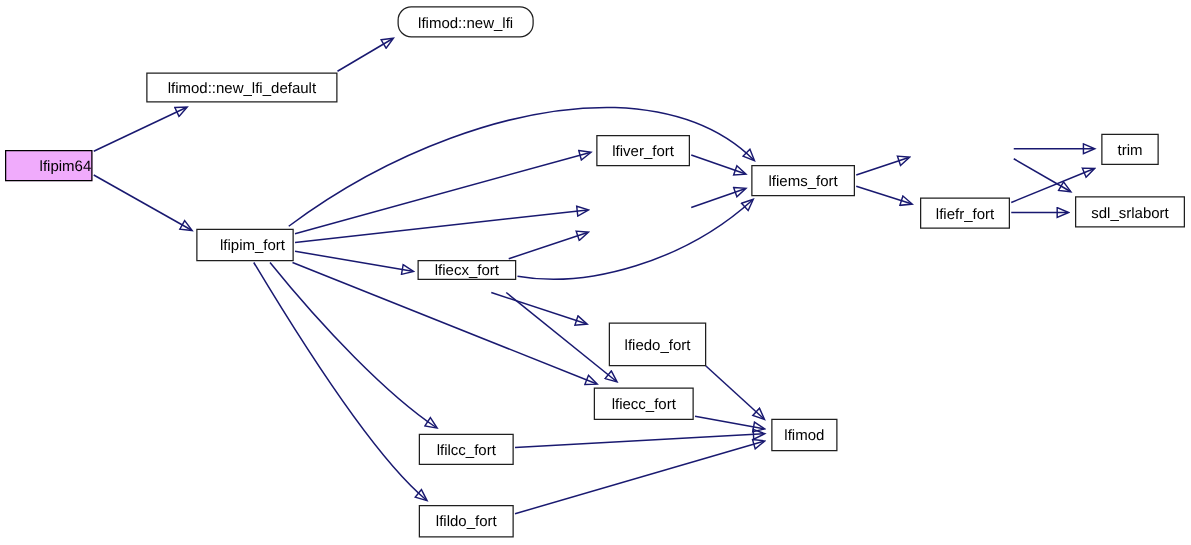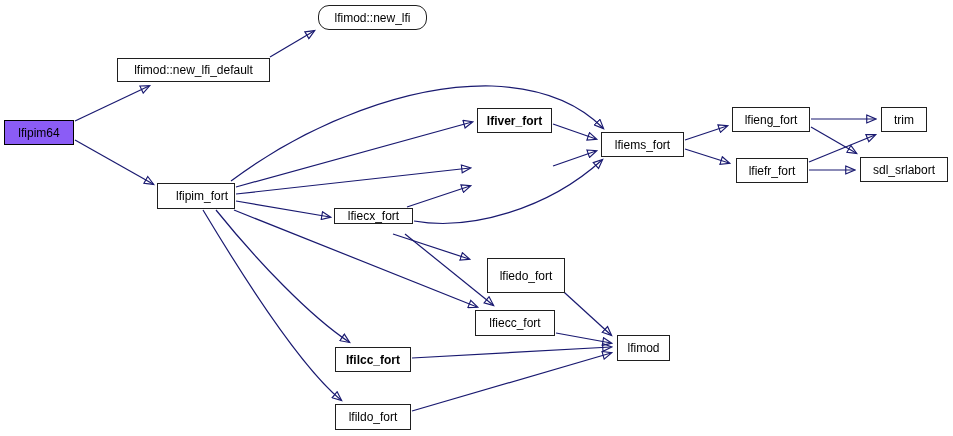"lfiver_fort" div.node { font-weight: bold -> none }
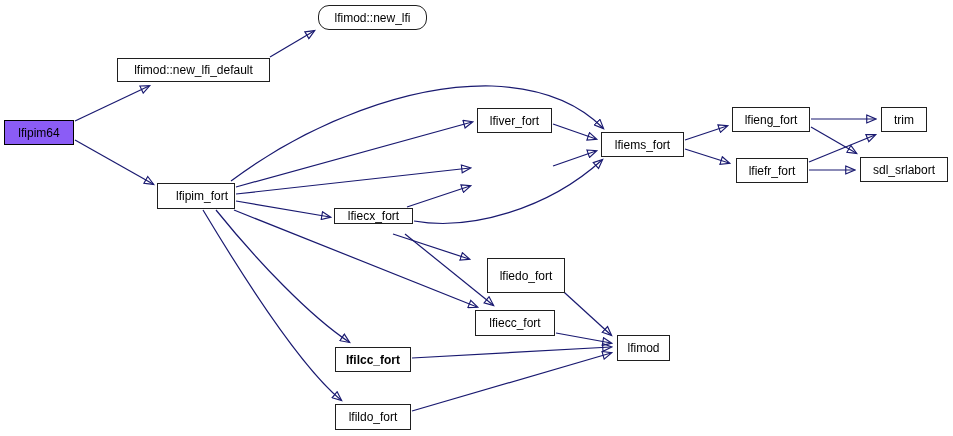"lfieng_fort" div.node { html: <div> <span>lfieng_fort</span> </div> -> none }
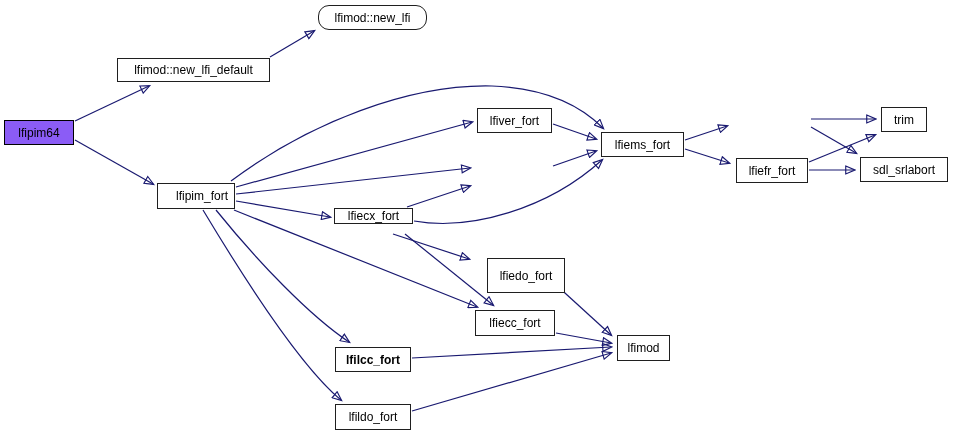"lfipim64" .node.highlight { background: #8b5cf6 -> #f0abfc; justify-content: none -> flex-end }
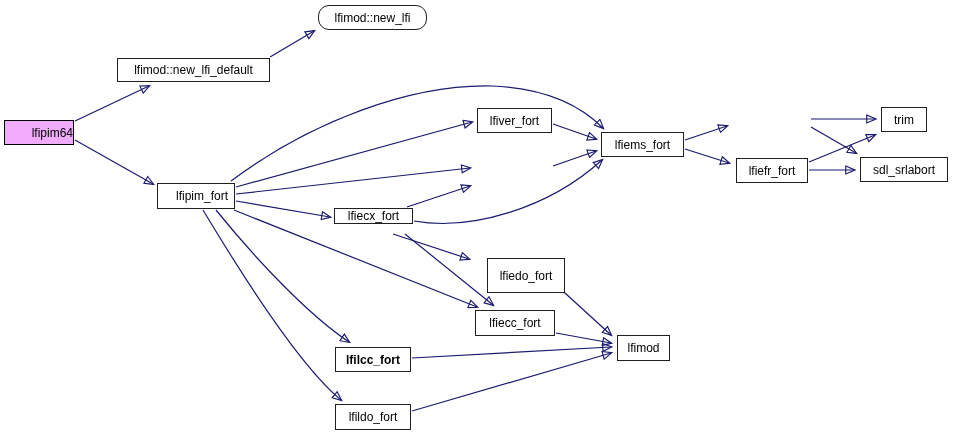"lfilcc_fort" div.node { font-weight: bold -> none }
